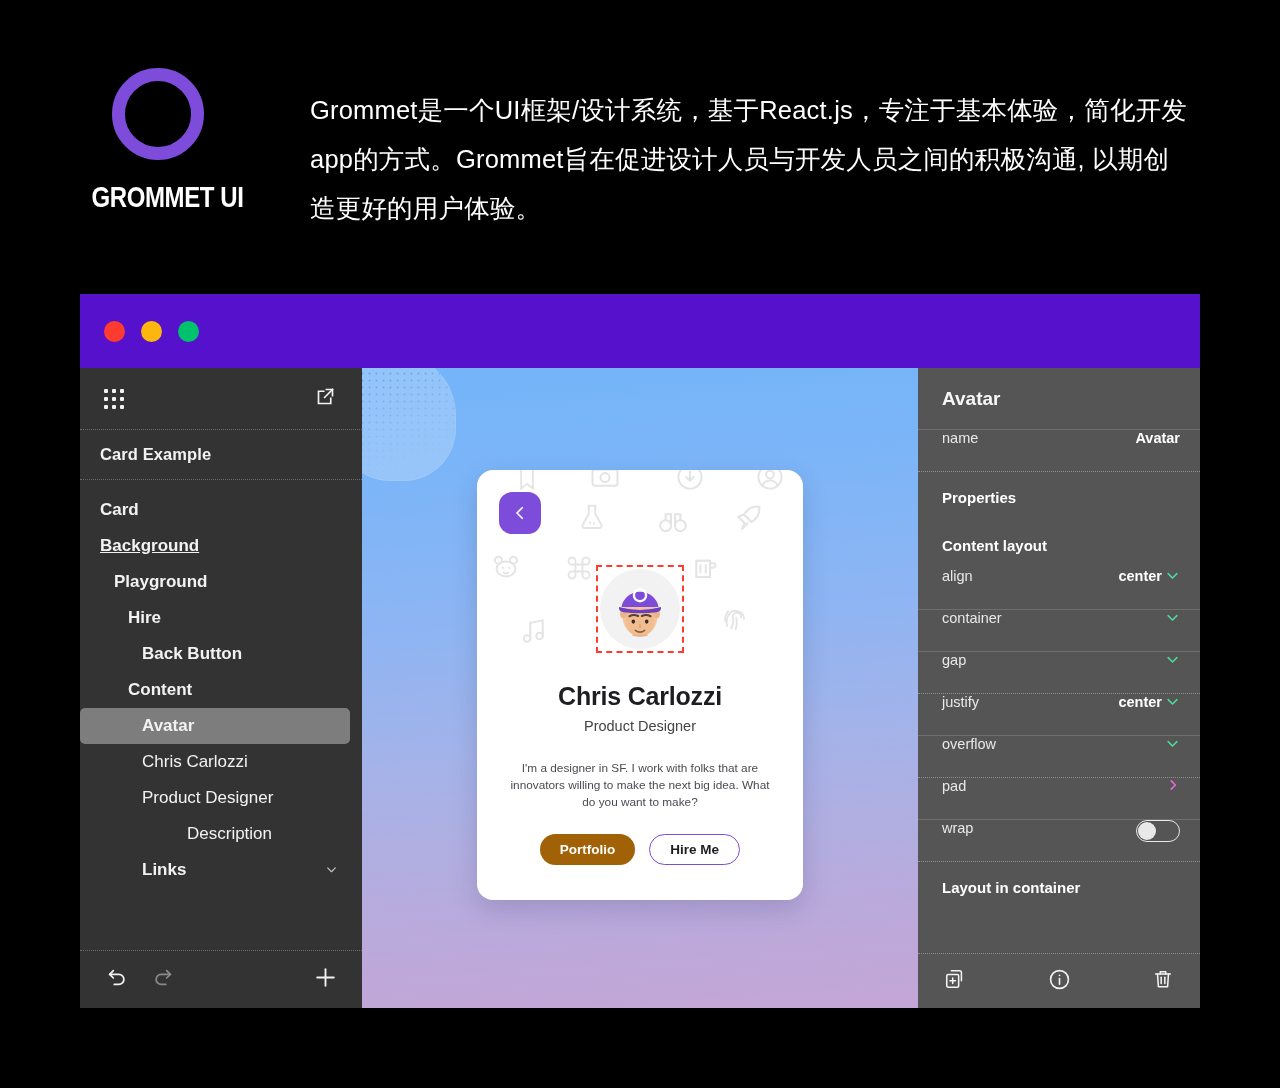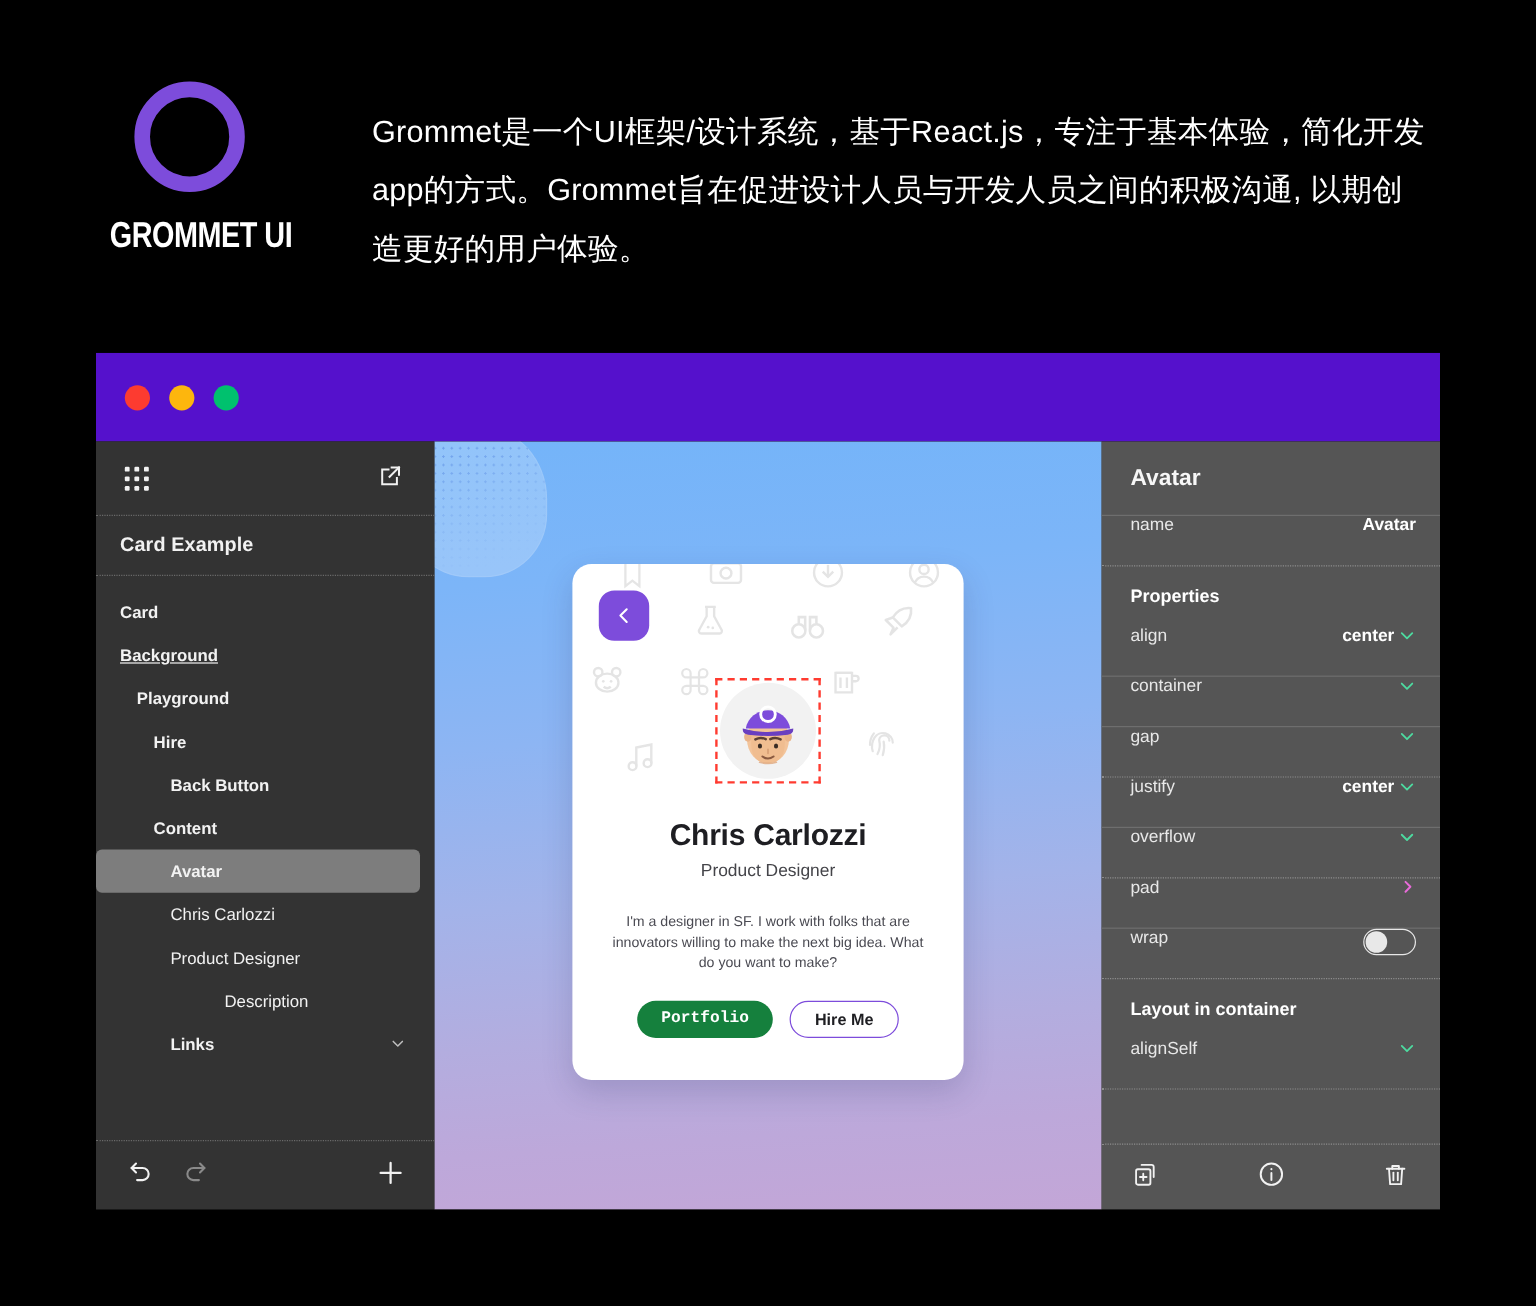"Card" .tree-item { font-size: 14px -> 17px }
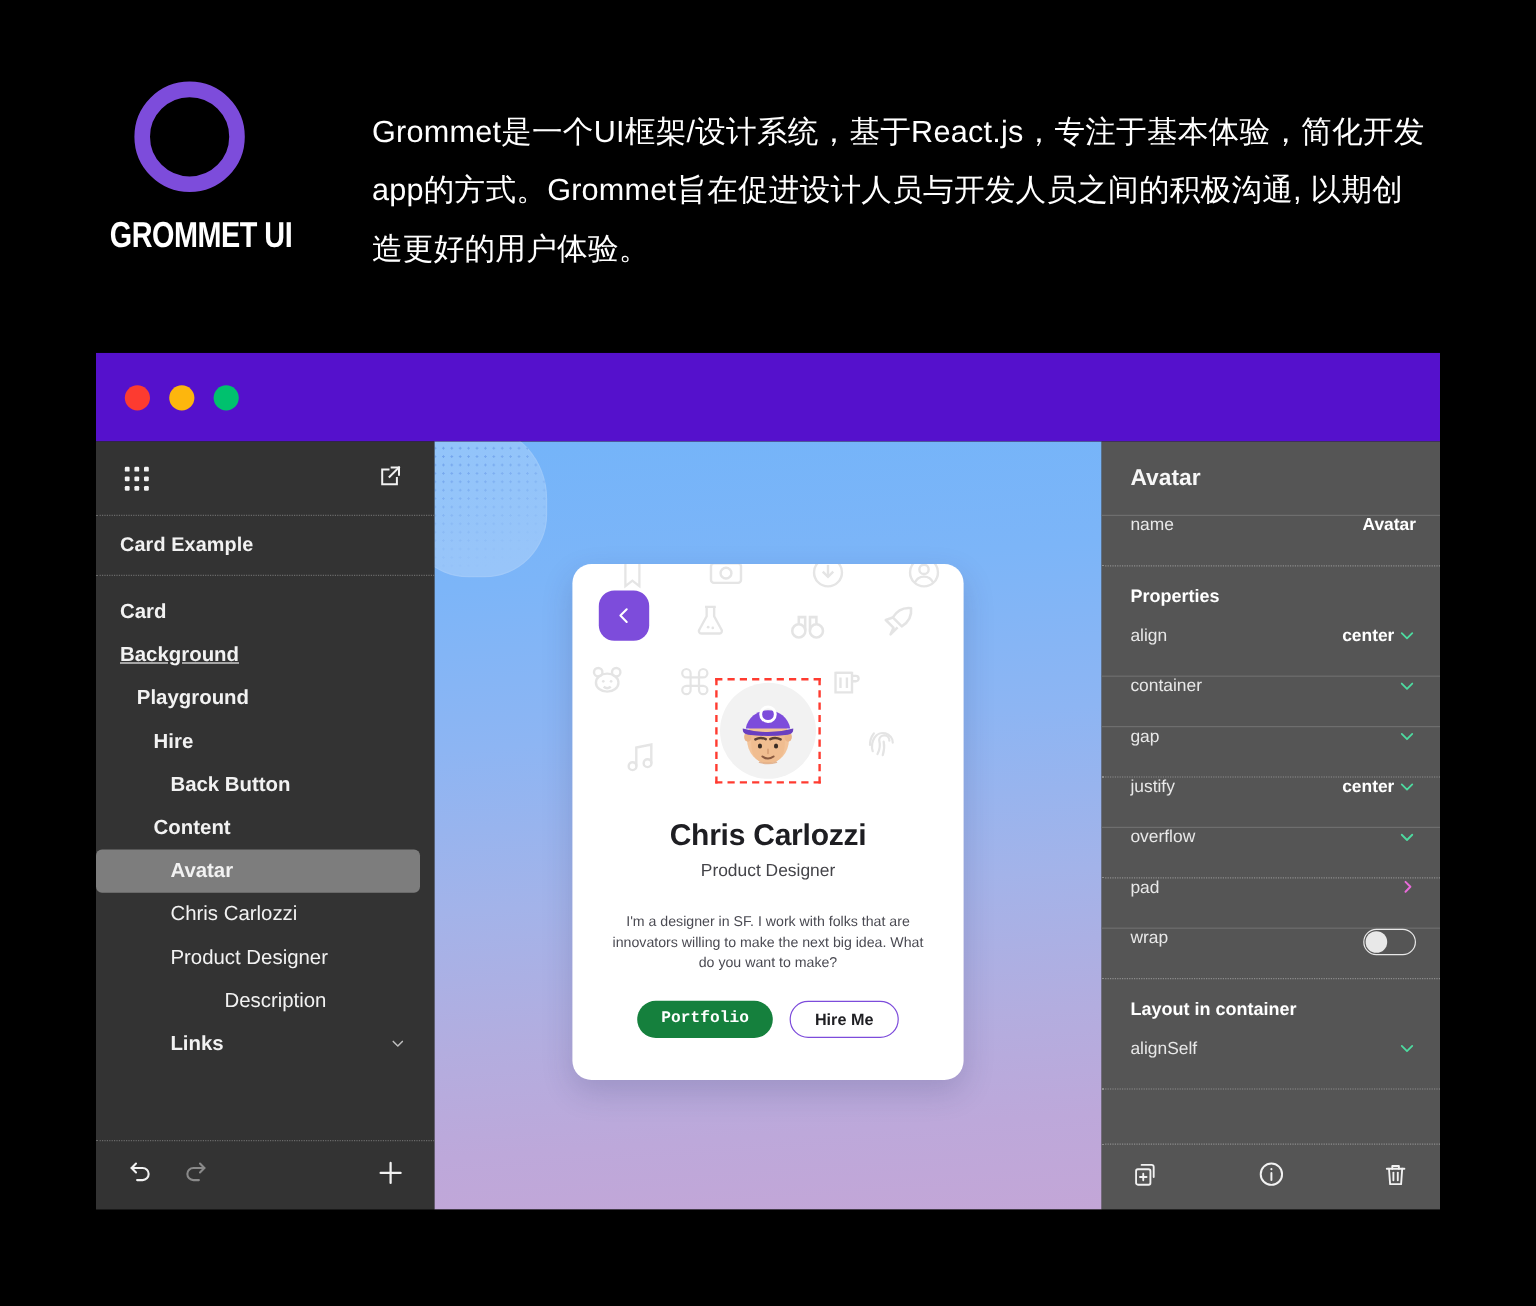"Content layout" div.section-head { html: none -> <div>Content layout</div> }
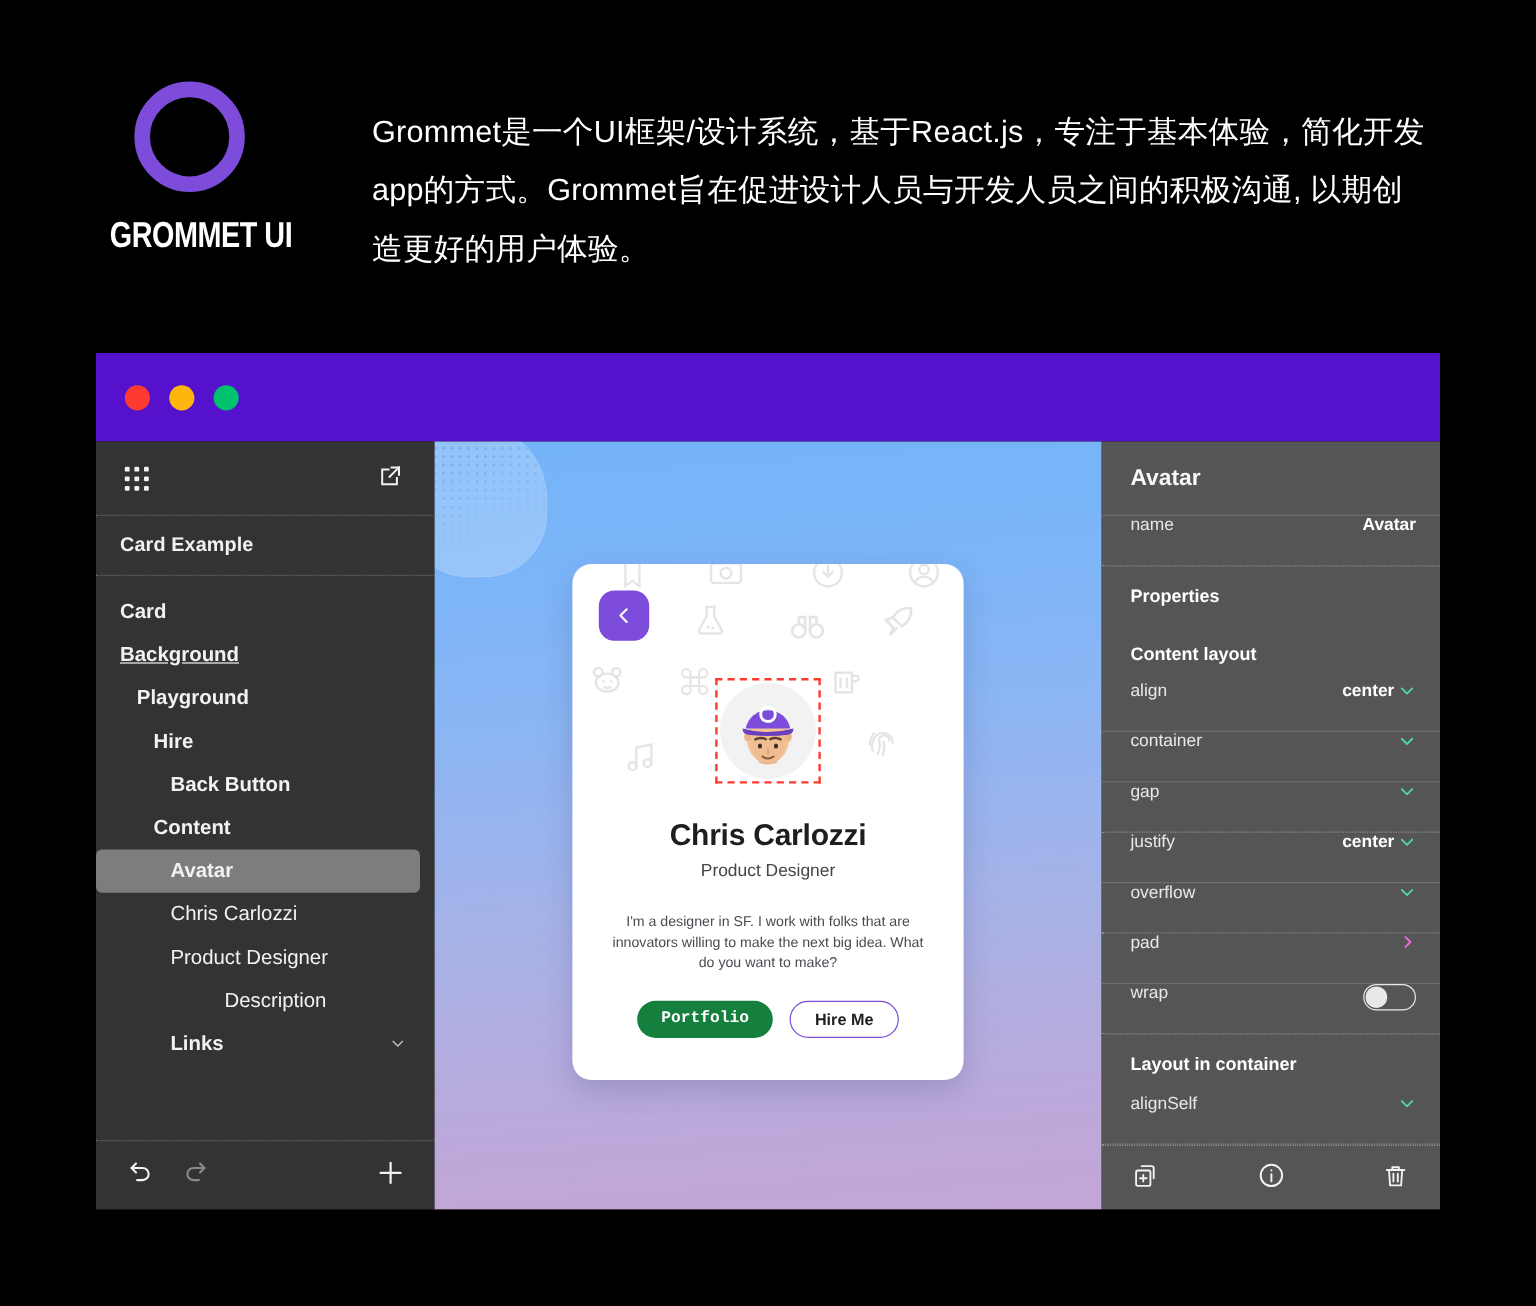"Portfolio" #portfolio-button { background: #15803d -> #a16207; font-family: Liberation Mono, monospace -> none }
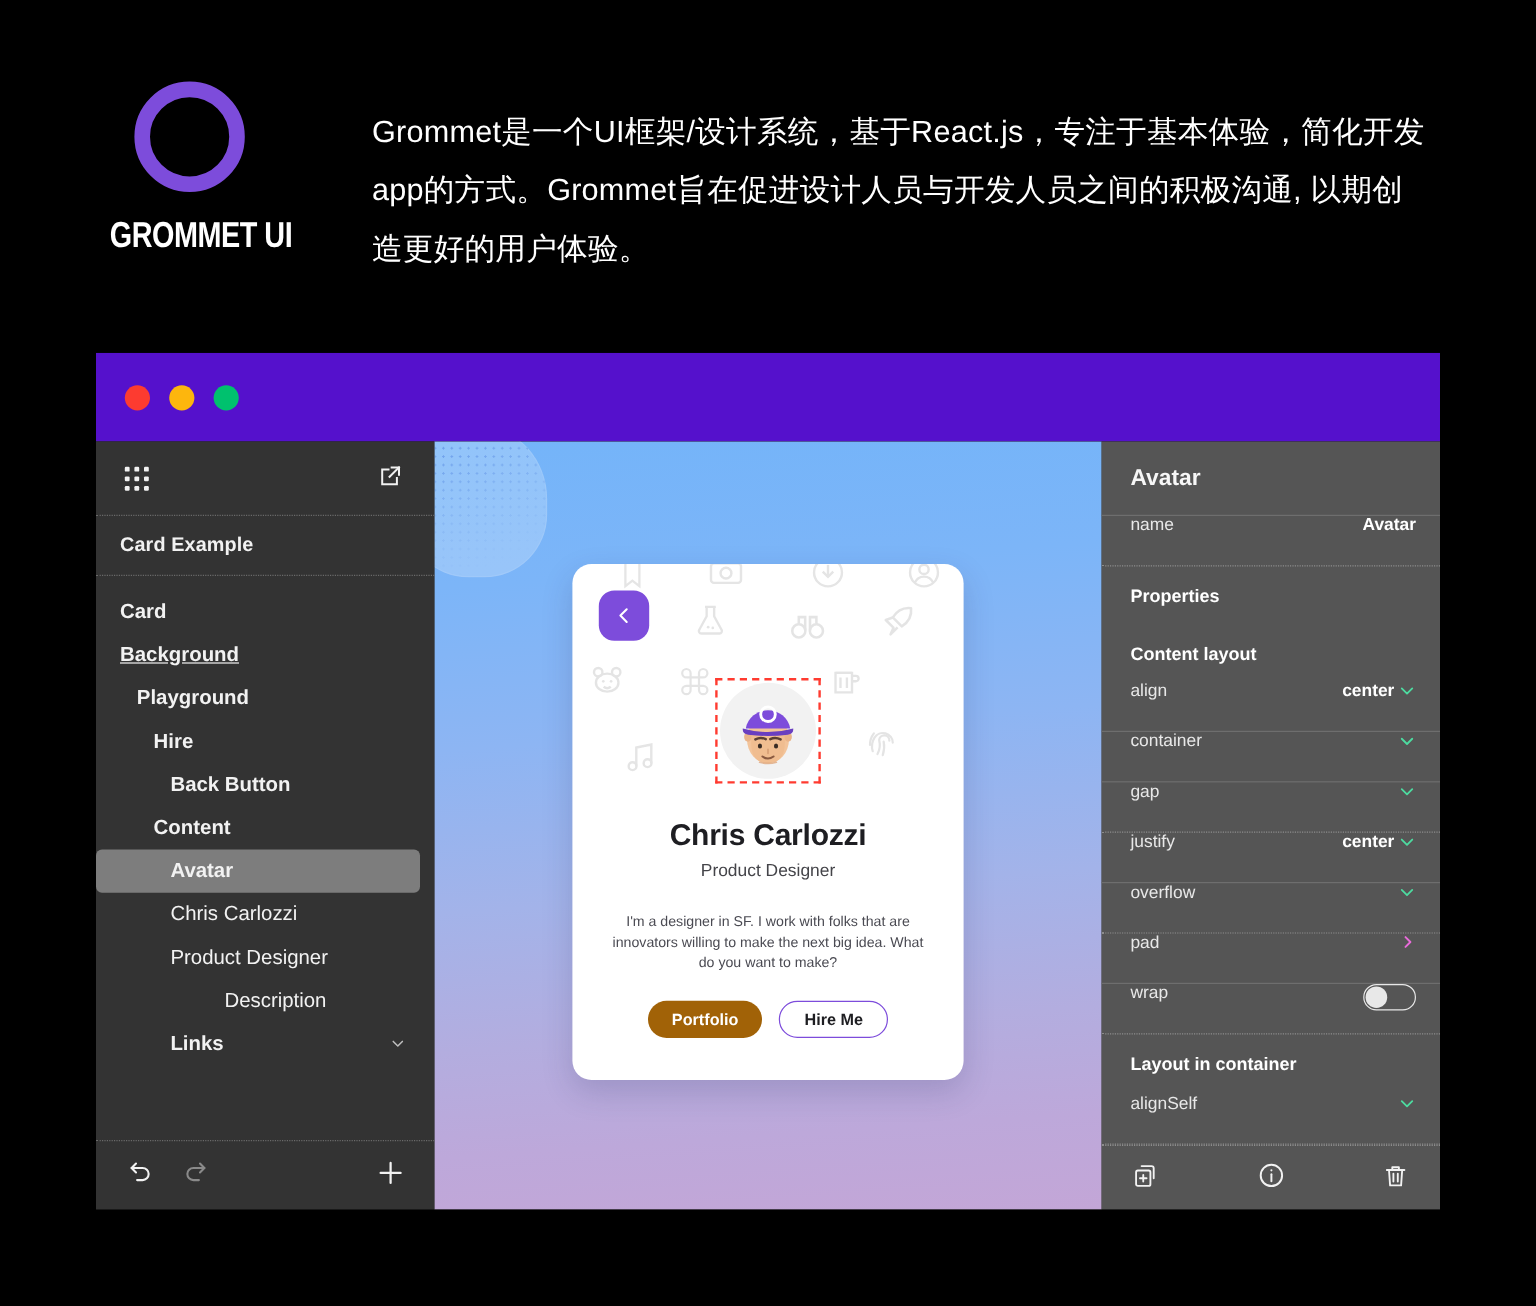"alignSelf" div { html: <div> <div> <span>alignSelf</span> <span><svg> <path></path> </svg></span> </div> </div> -> none }
